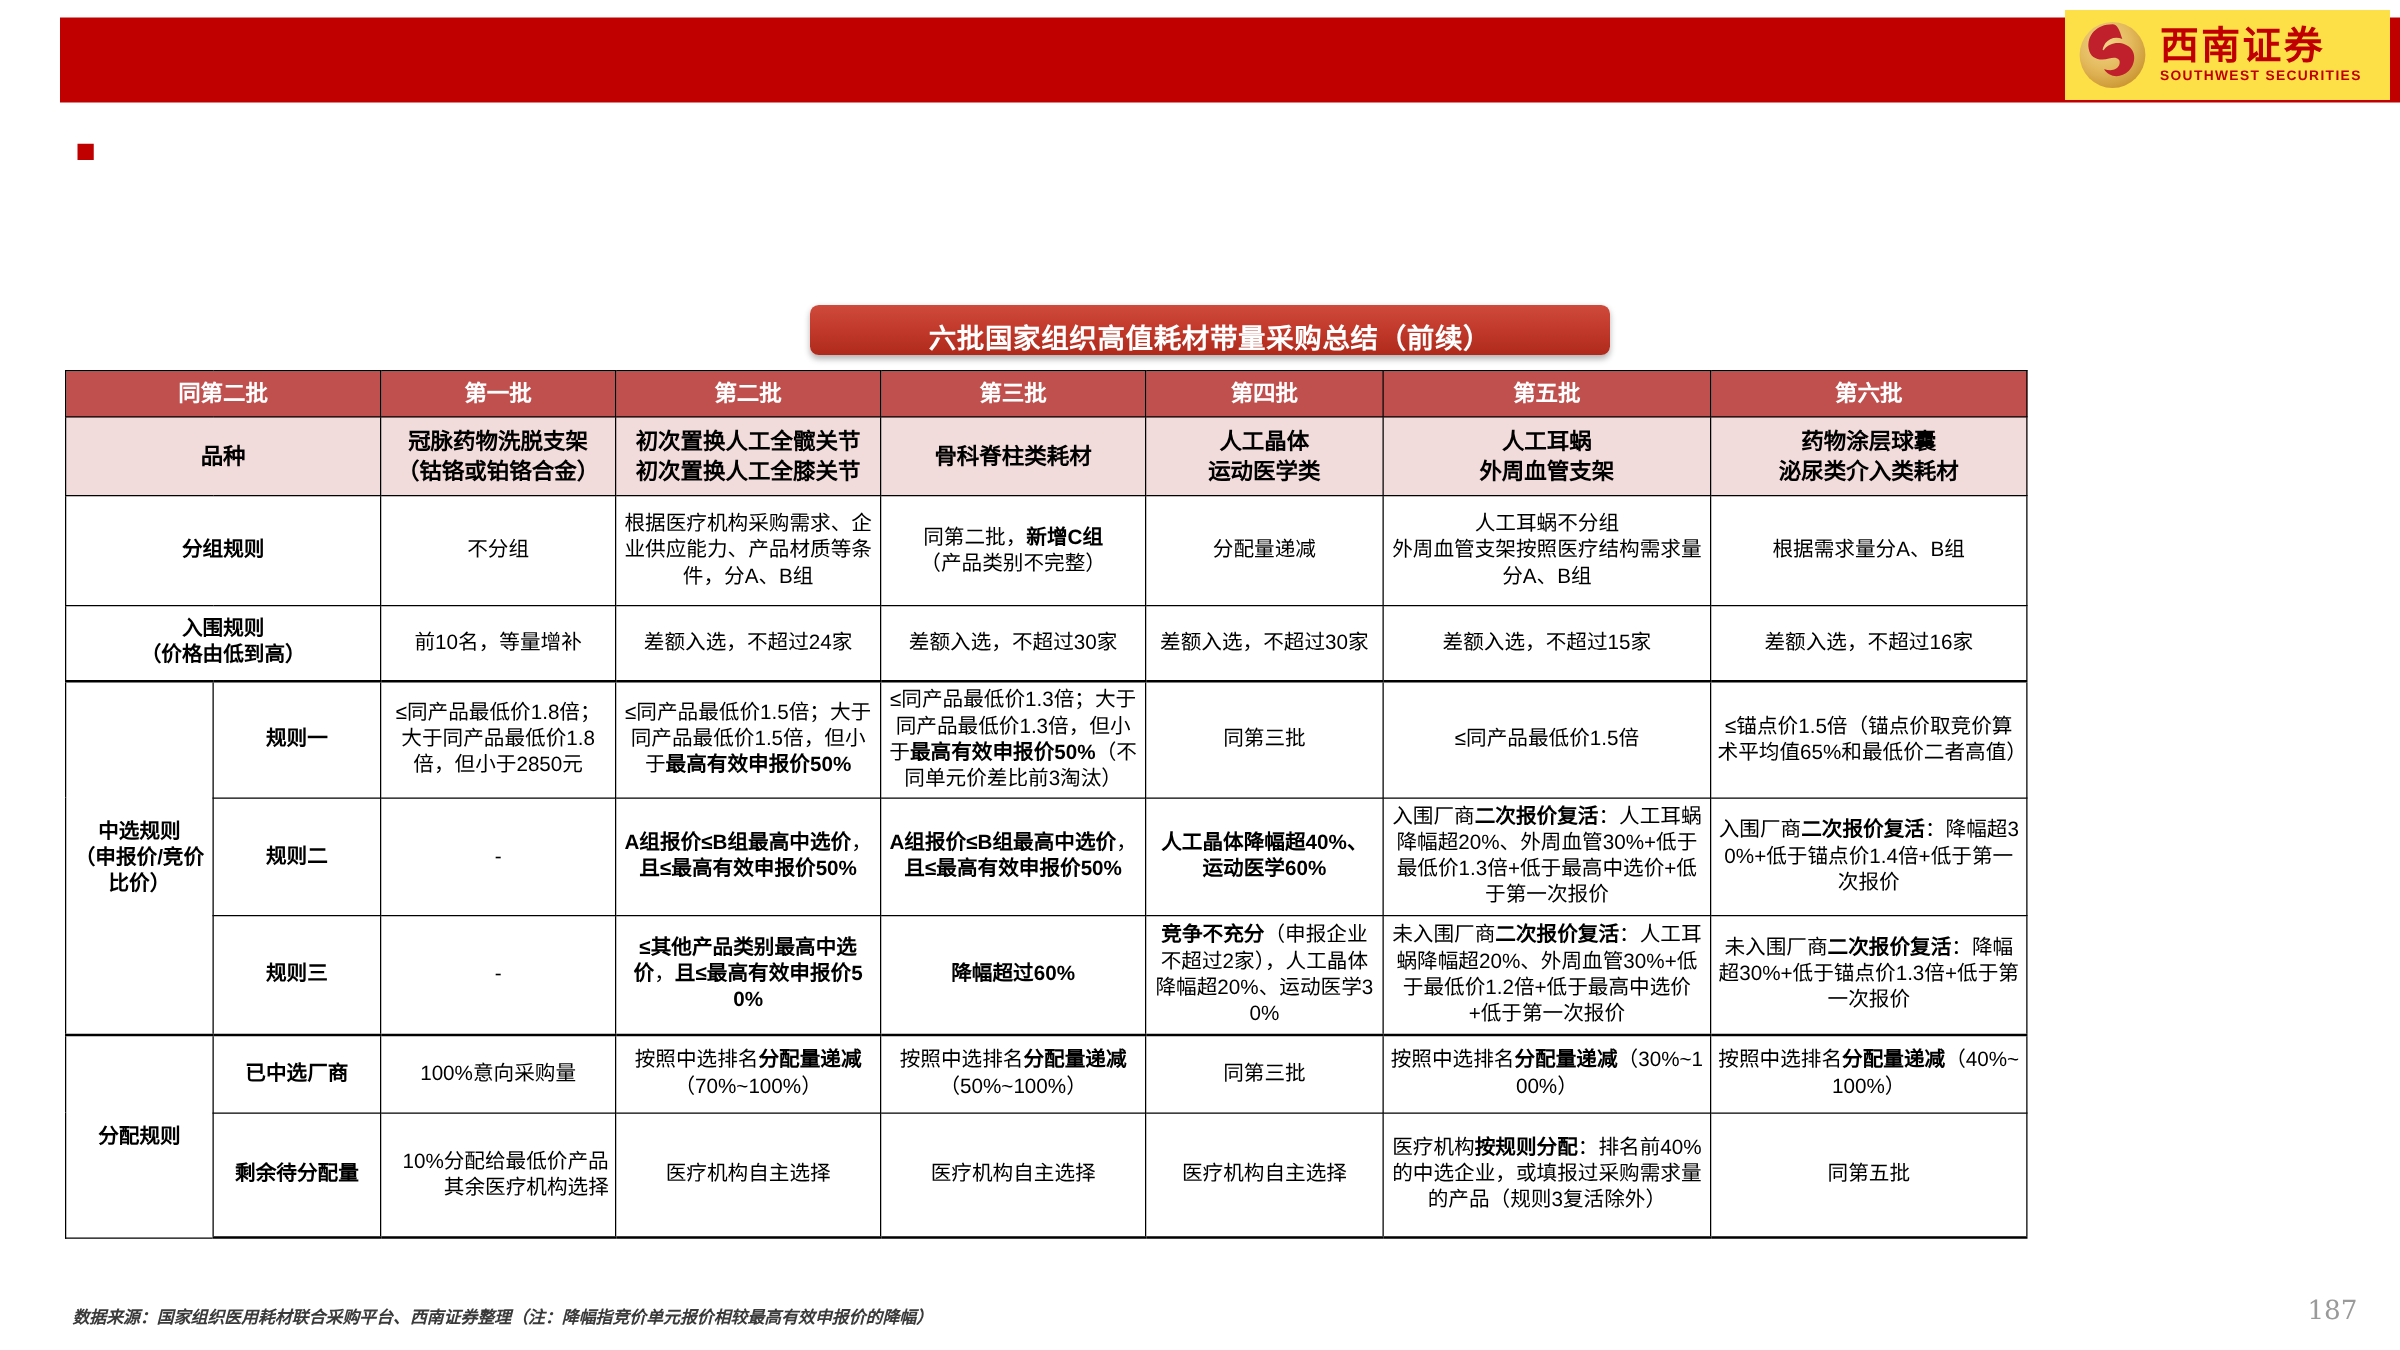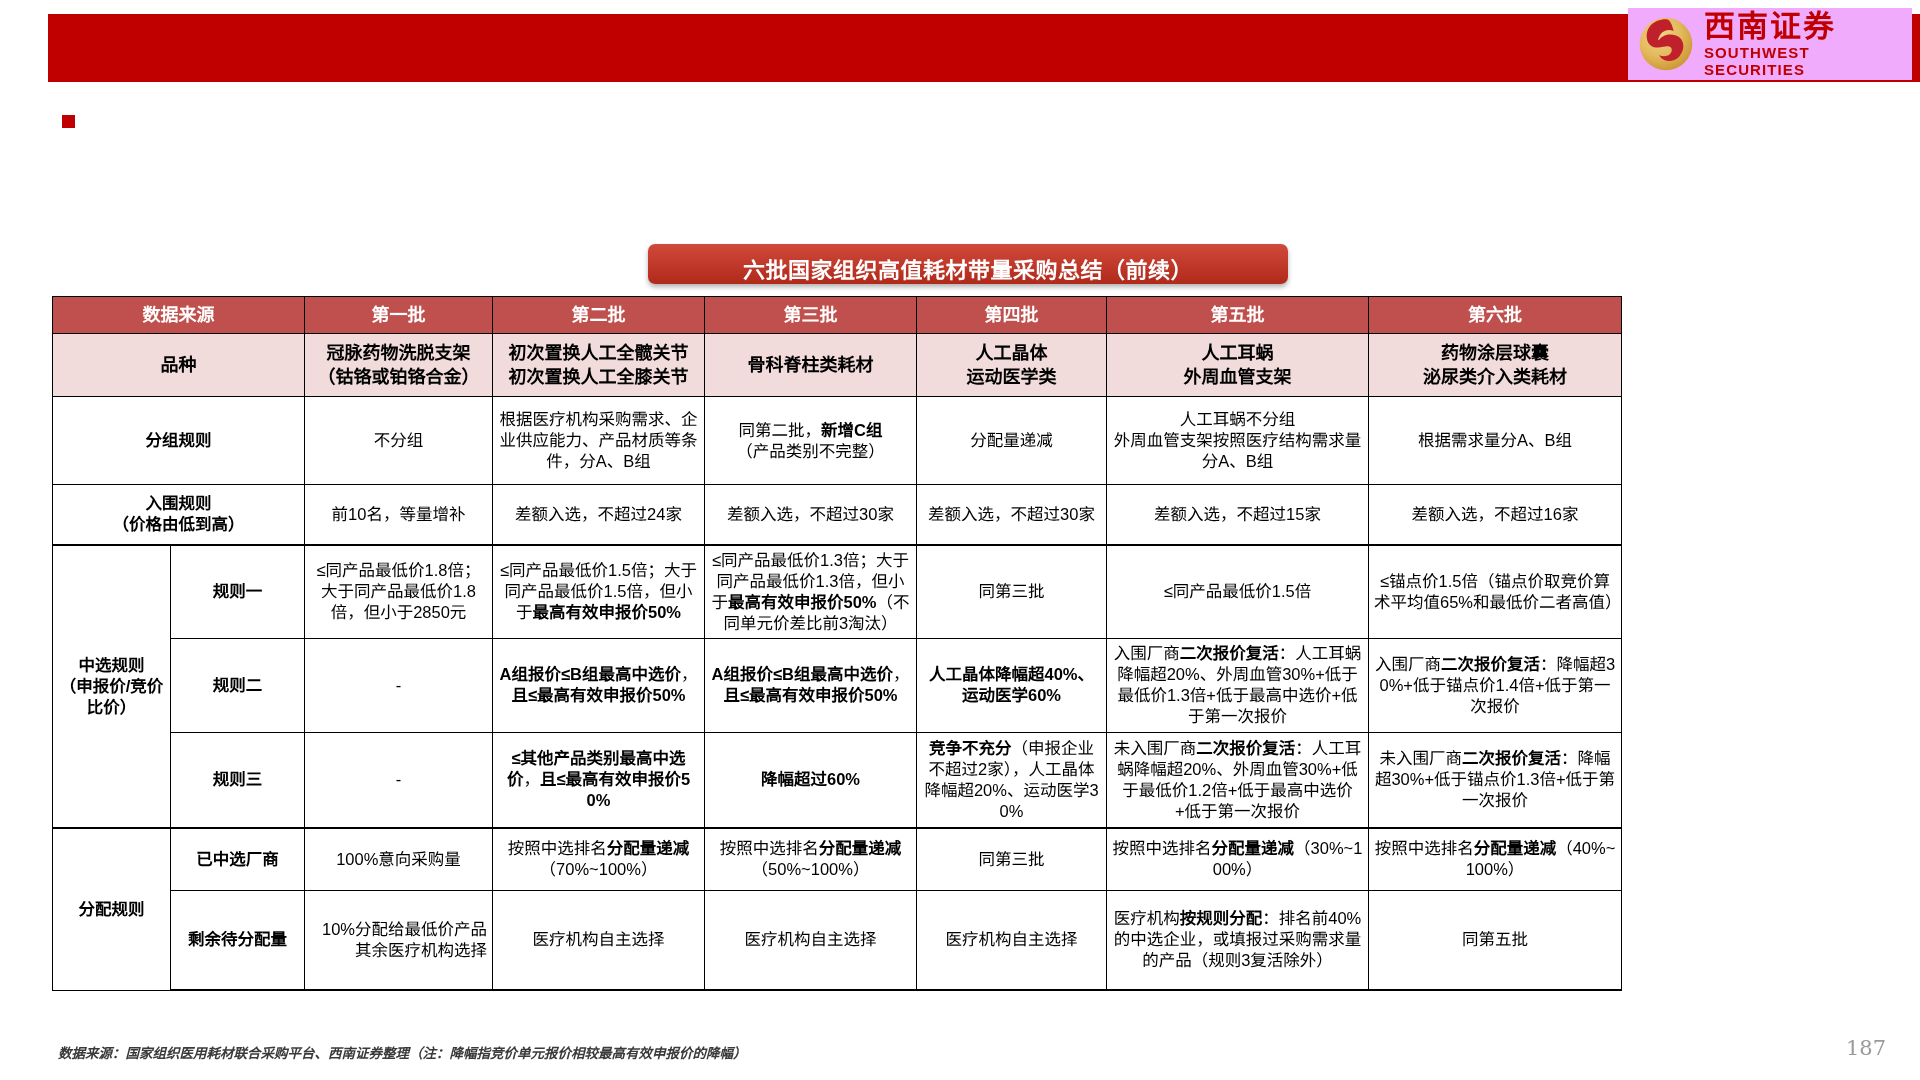"西南证券" .logo-box { background: #f0abfc -> #fde047; width: 284px -> 260px }
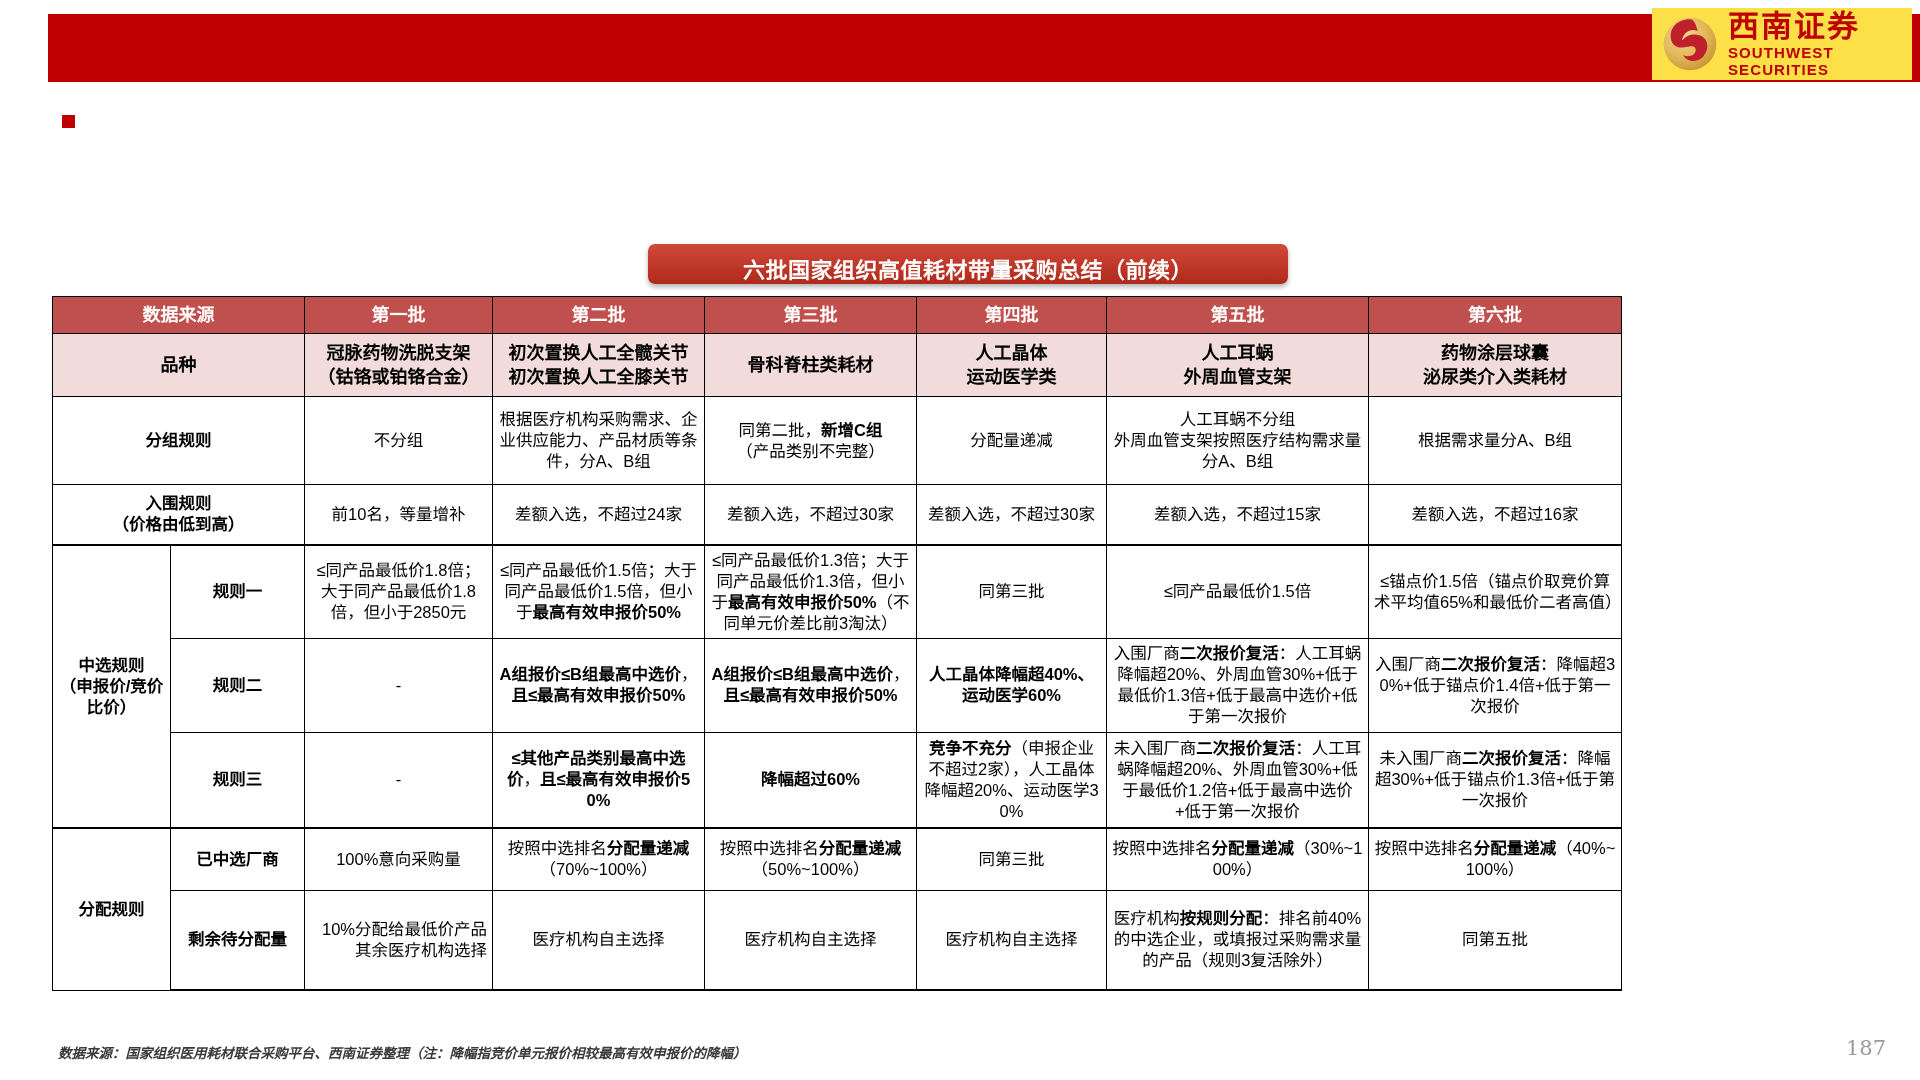"SOUTHWEST SECURITIES" .logo-en { font-size: 15px -> 11px }
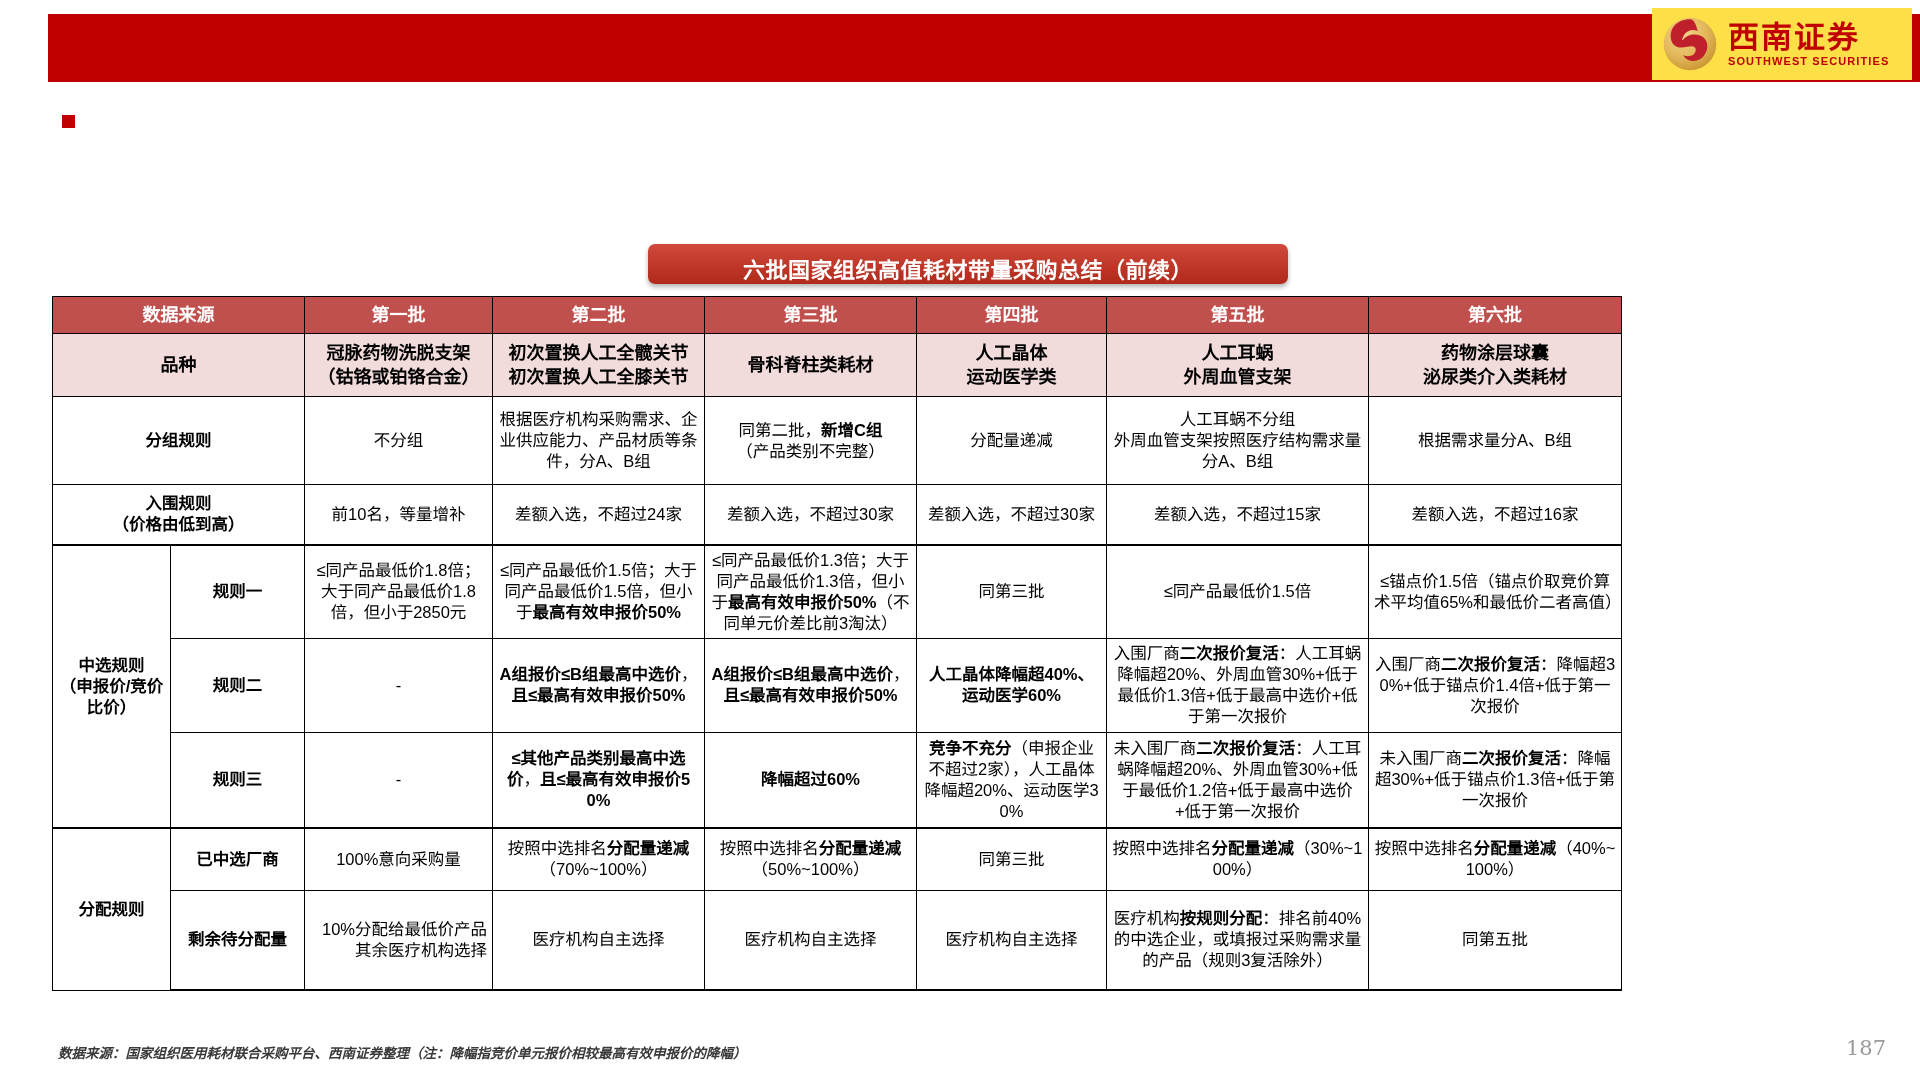"数据来源" th { text: 数据来源 -> 同第二批 }
